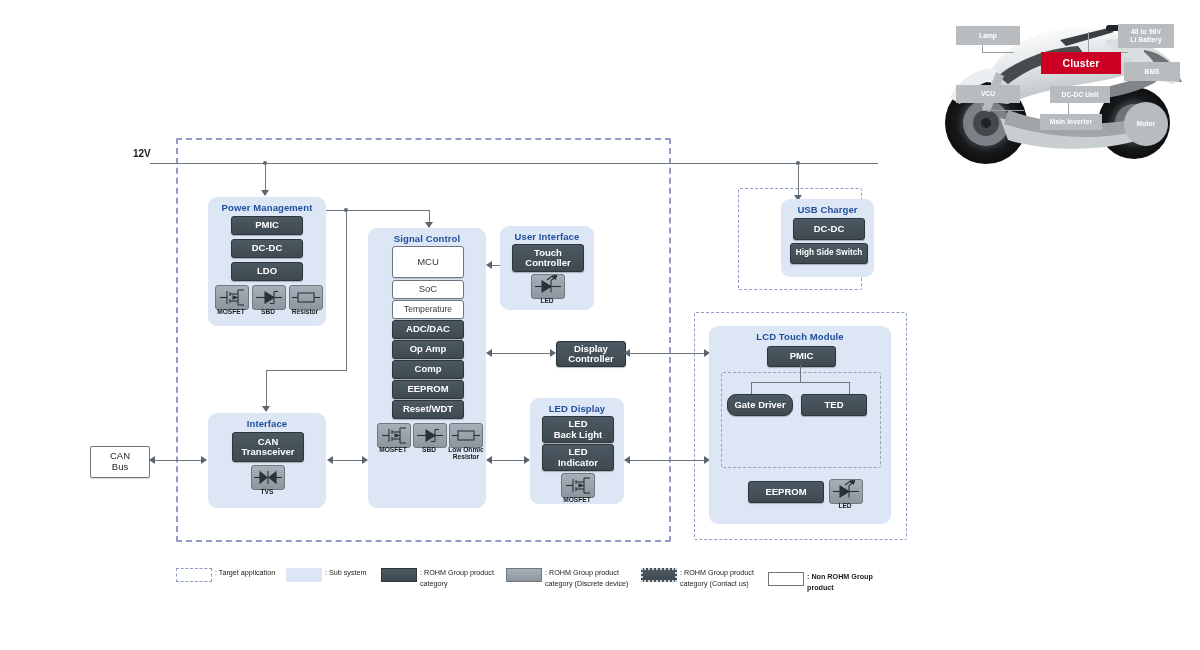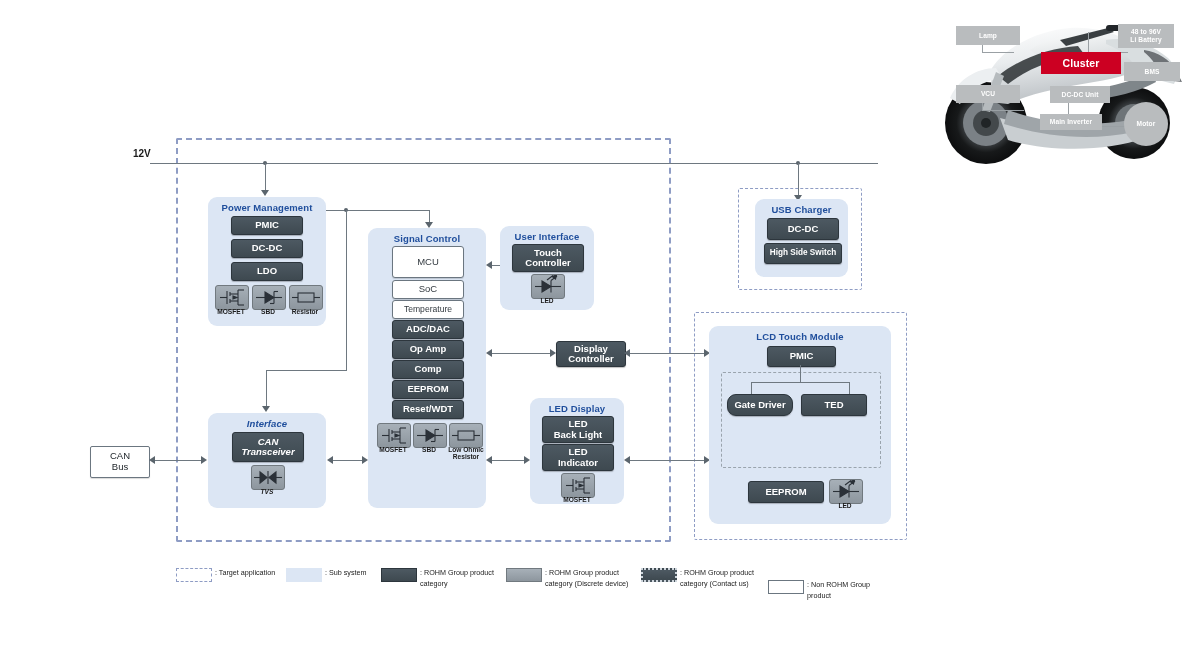"USB Charger" div.subsystem { left: 755px -> 781px }
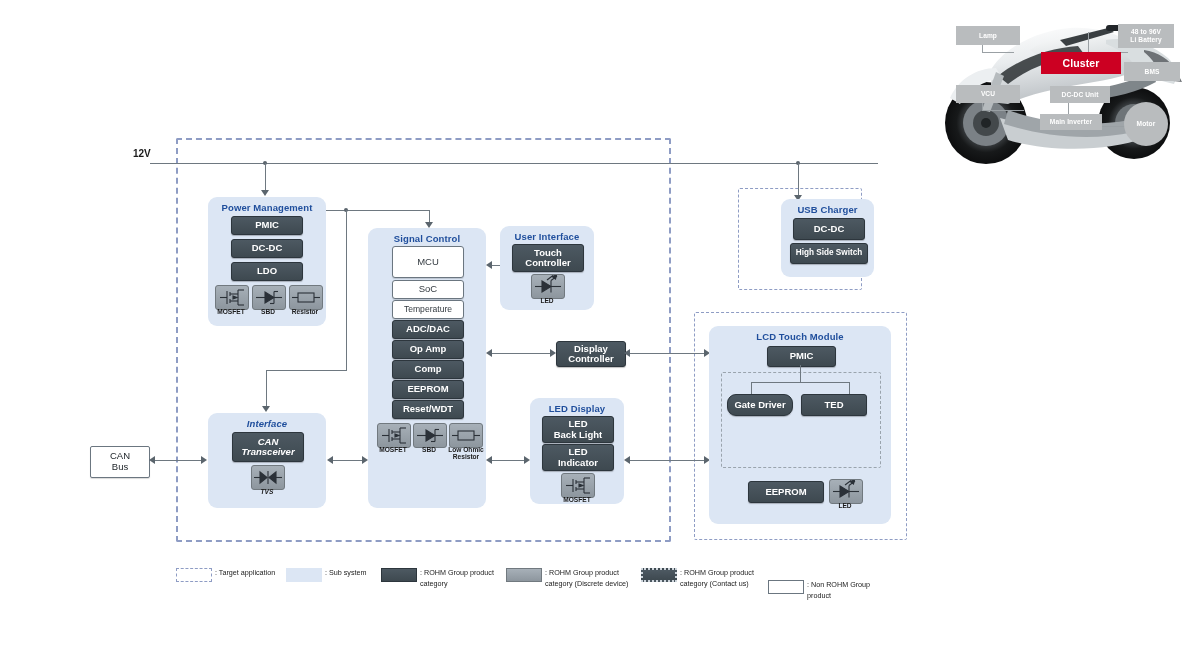"Interface" div.subsystem { font-style: italic -> none }
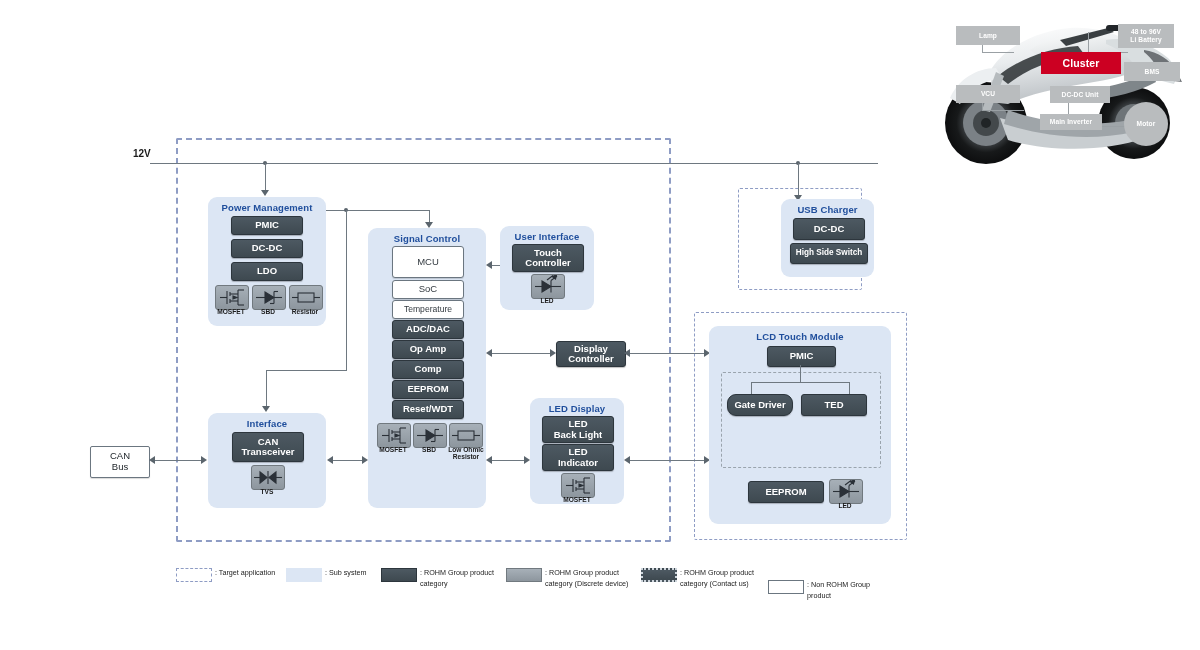": Non ROHM Group" div.lgitem { font-weight: none -> bold; top: 12px -> 4px }
